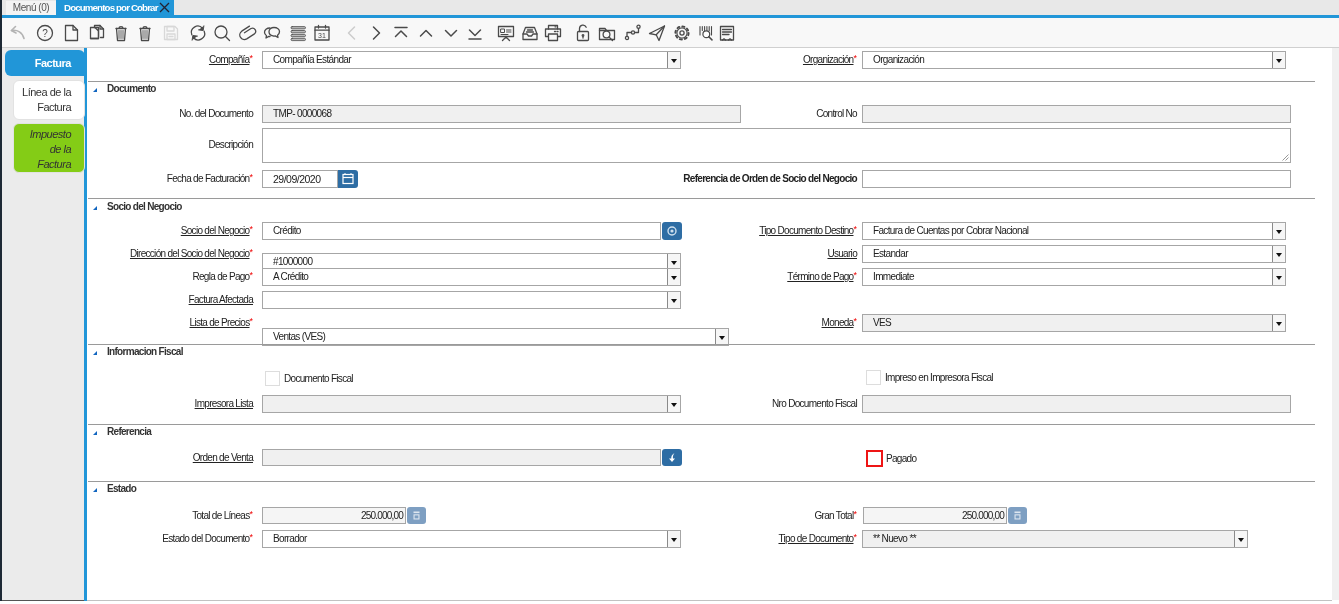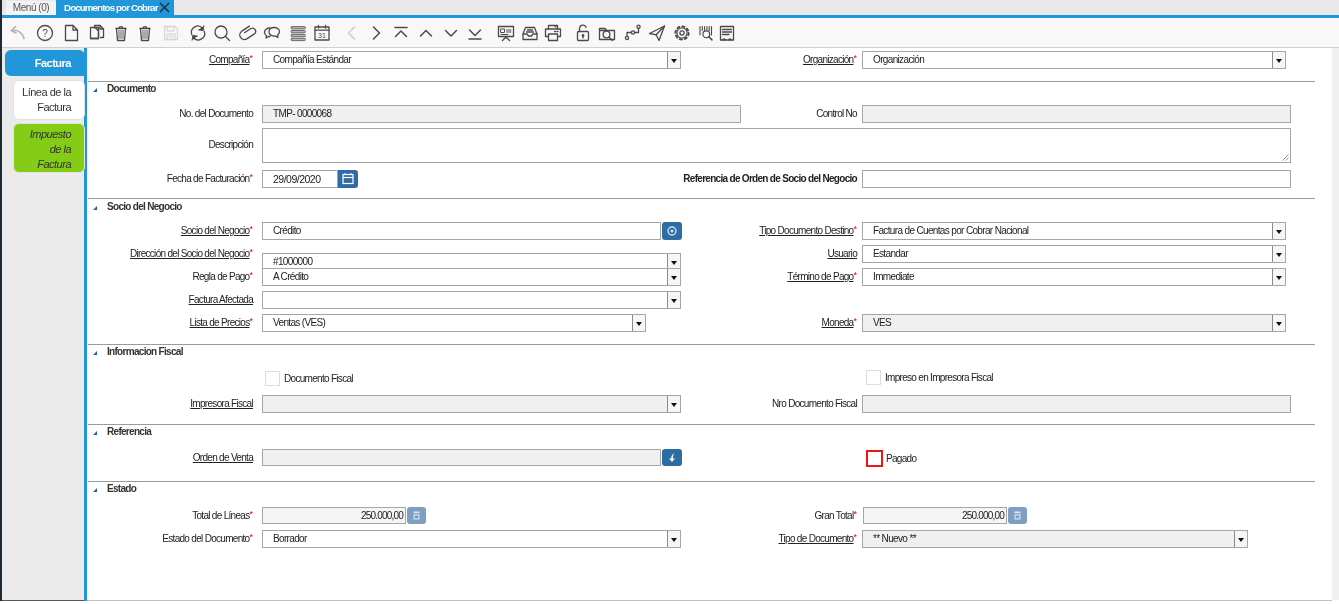"Ventas (VES)" div.fld { top: 314px -> 328px; width: 384px -> 467px }
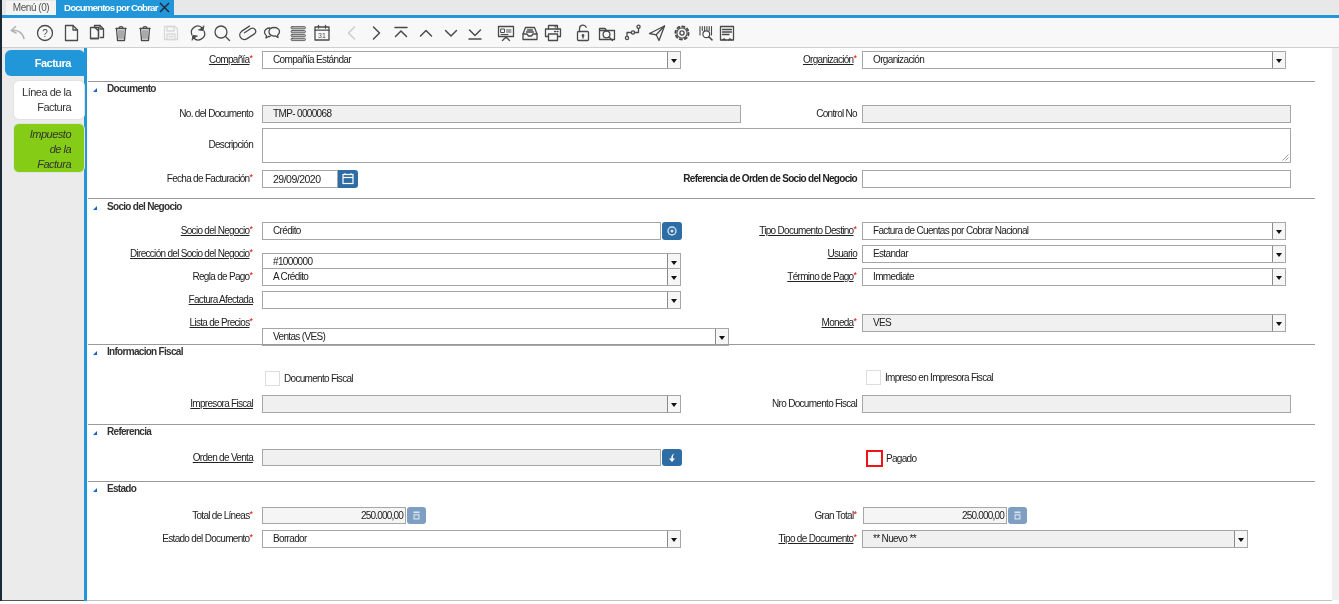"Impresora Fiscal" span.lnk { text: Fiscal -> Lista }
